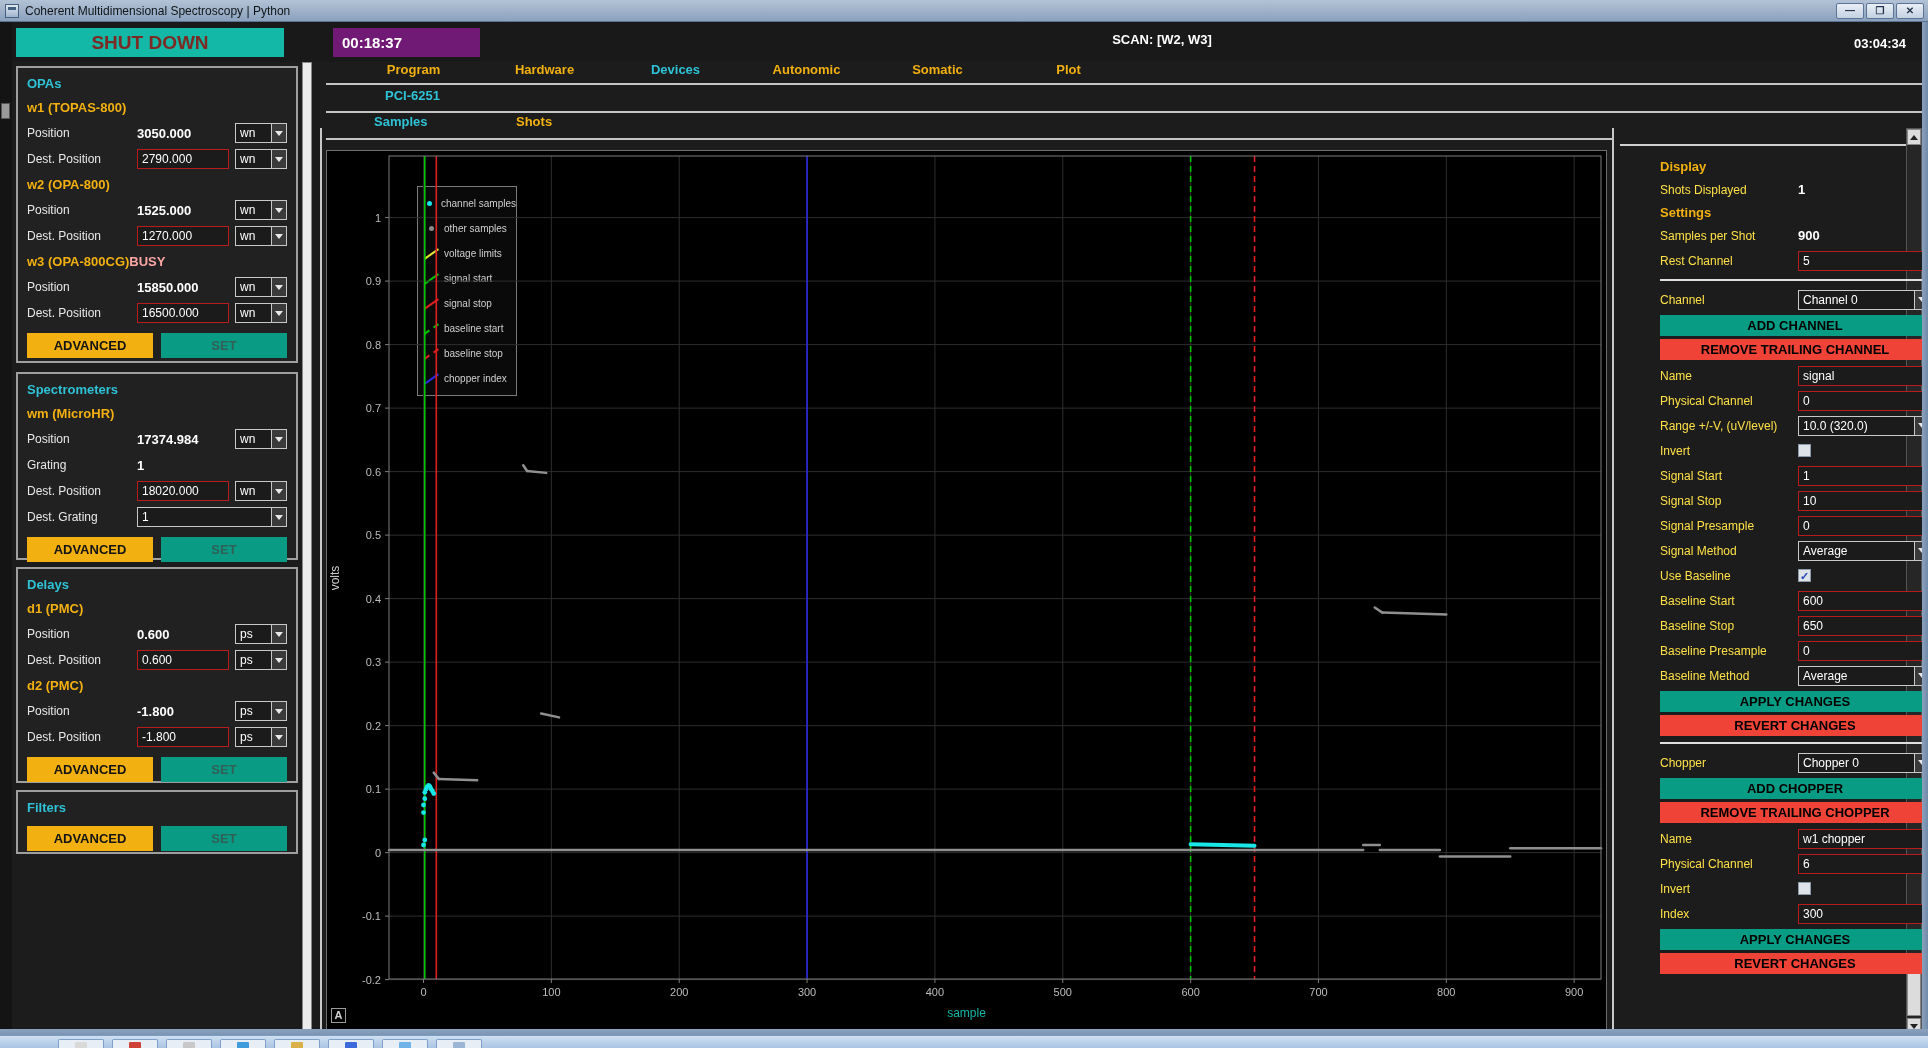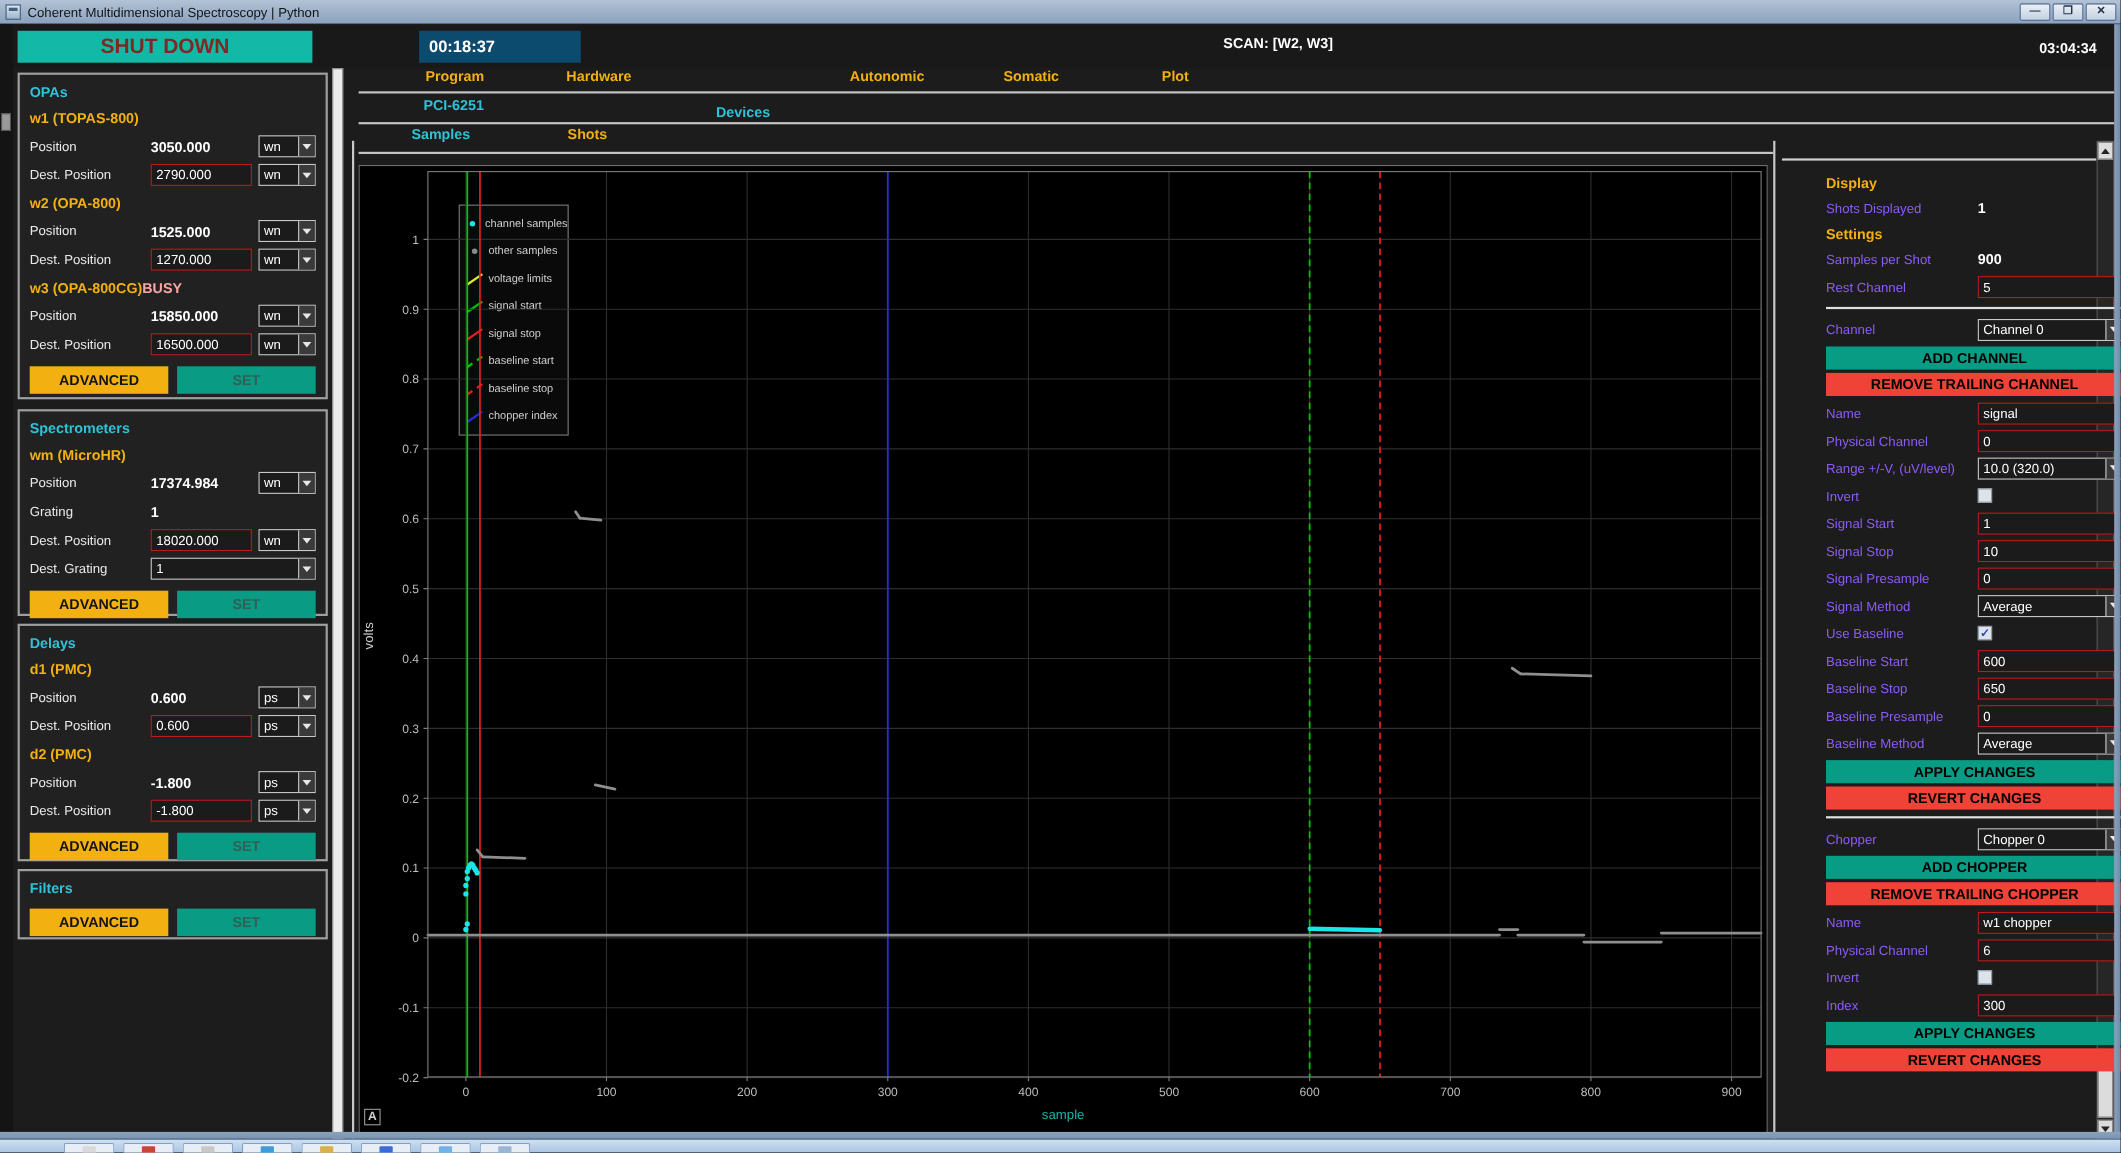"00:18:37" .timer-box { background: #0c4a6e -> #701a75; margin-left: 48px -> none }
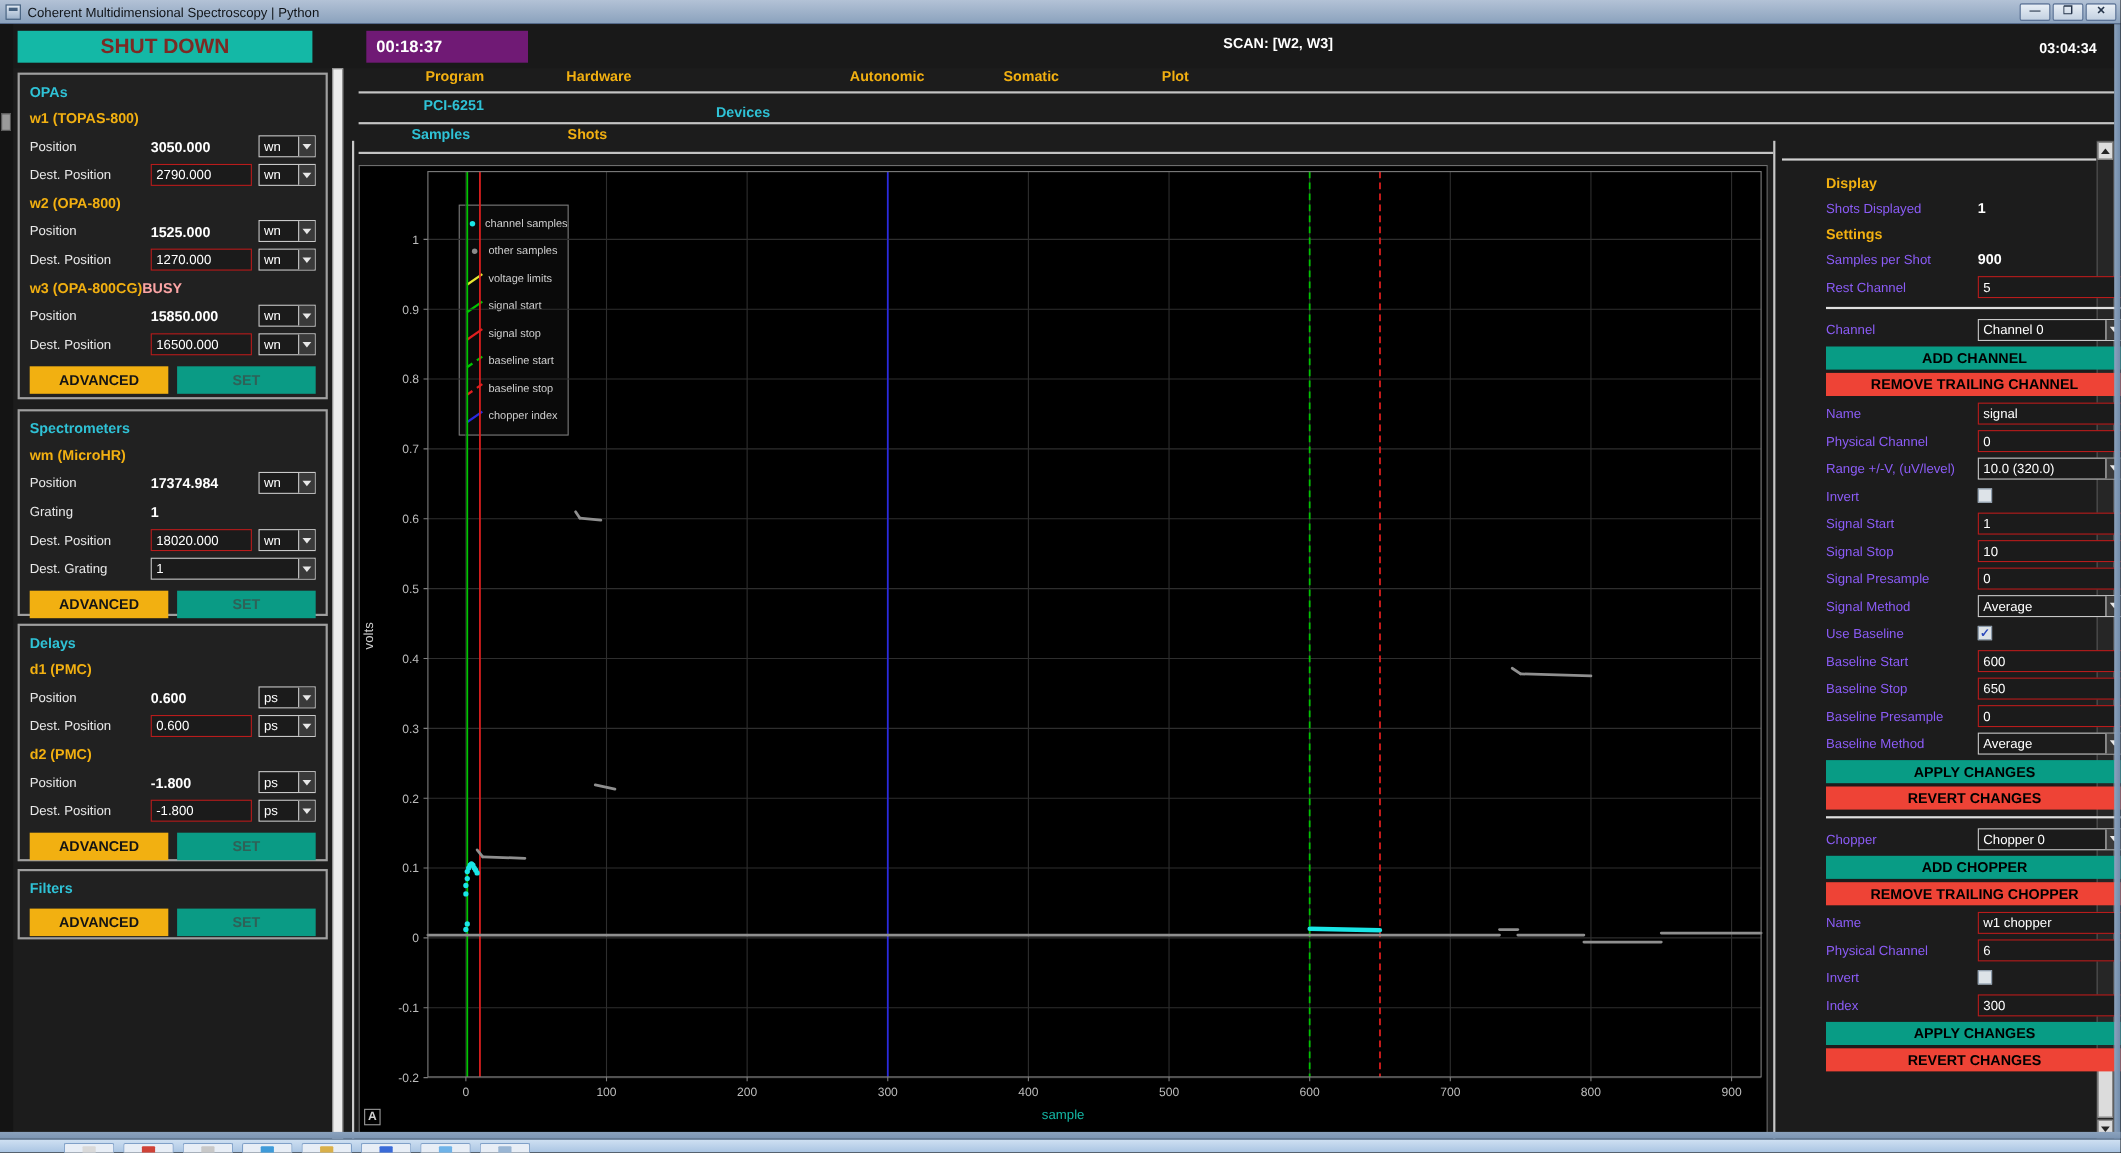"Devices" .nav-tab.active { margin-top: 32px -> none }
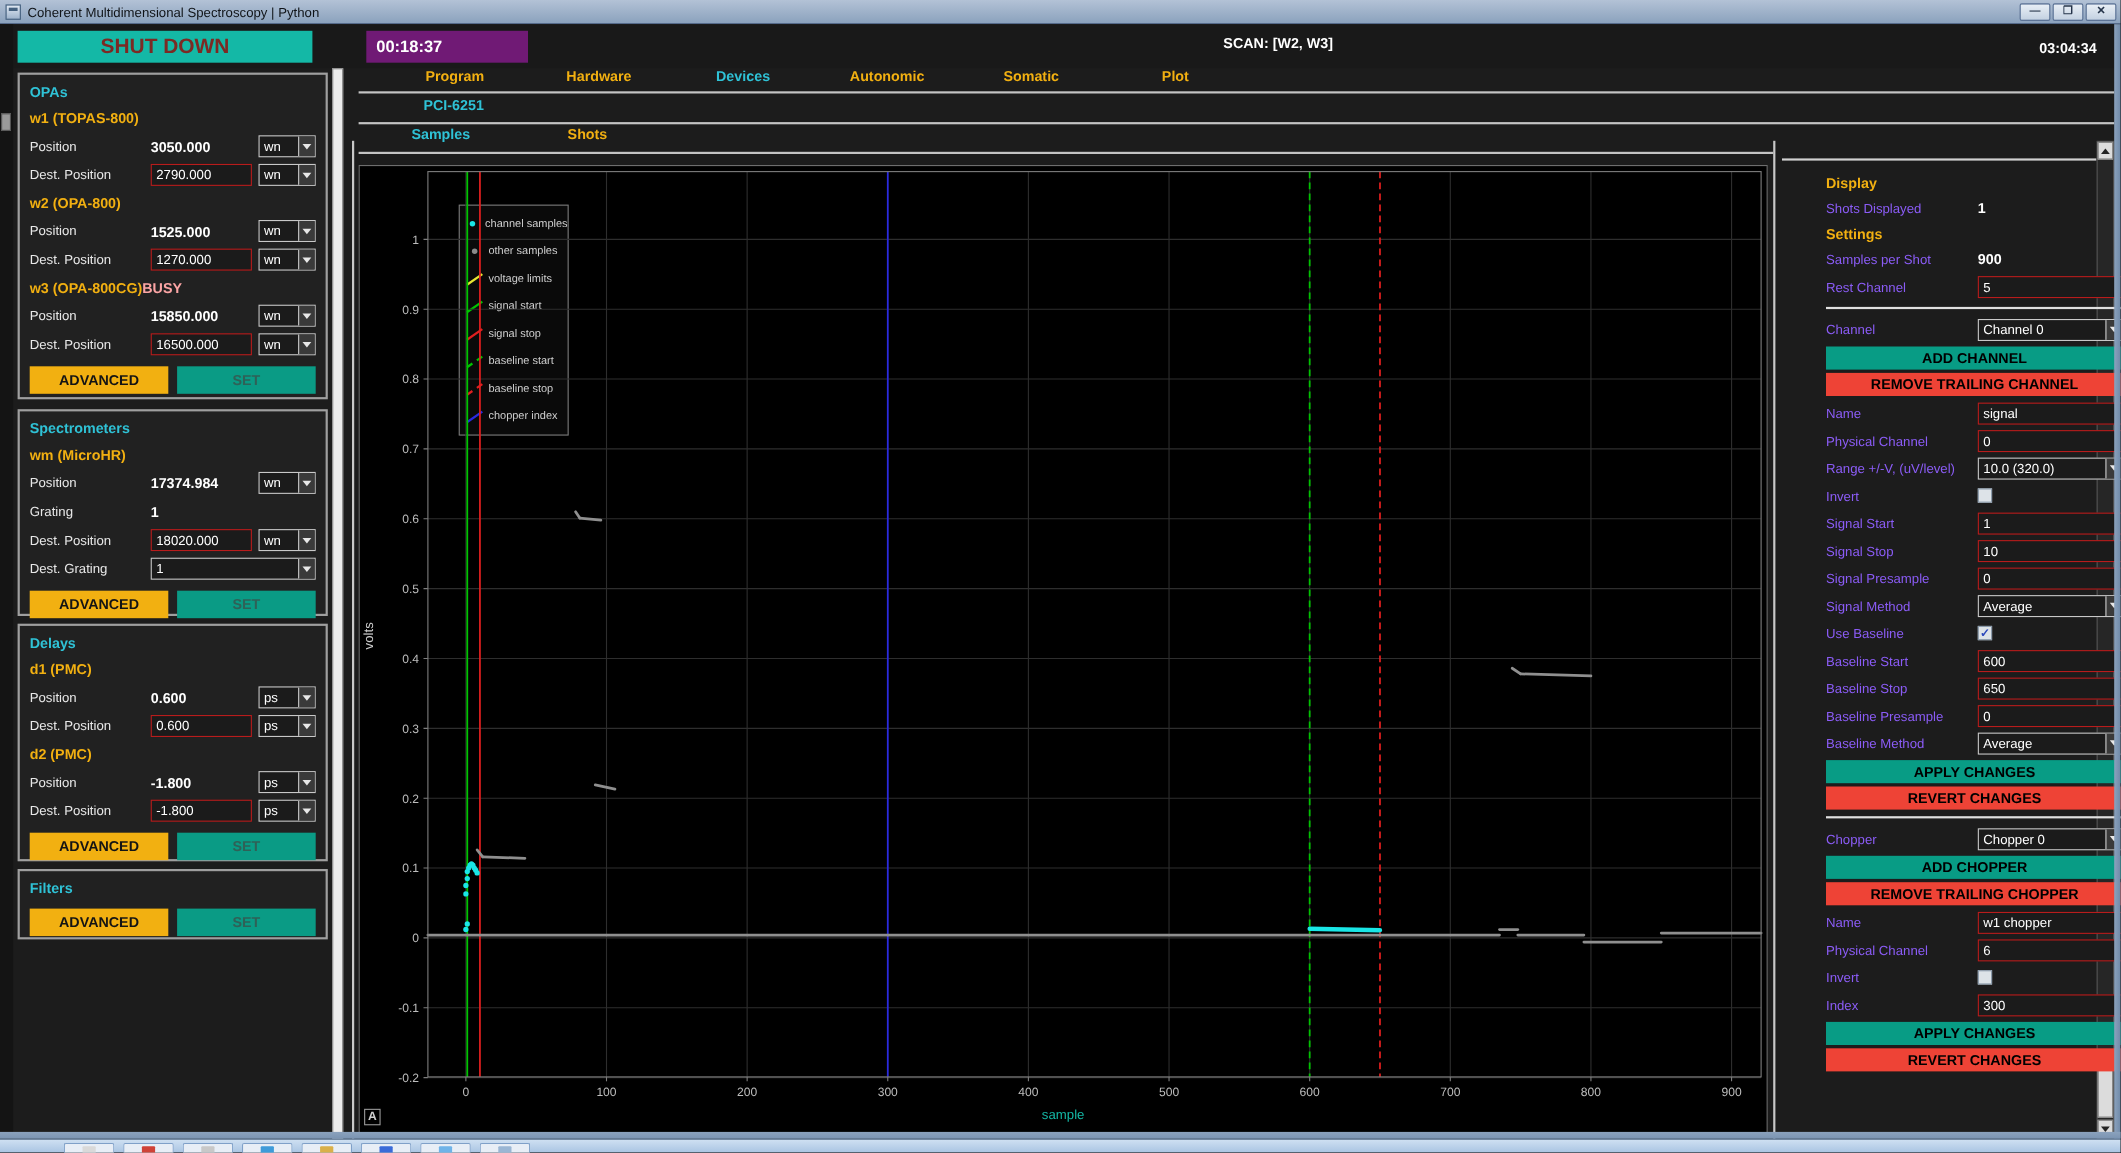"Shots Displayed" .rp-label { color: #8b5cf6 -> #fde047 }
